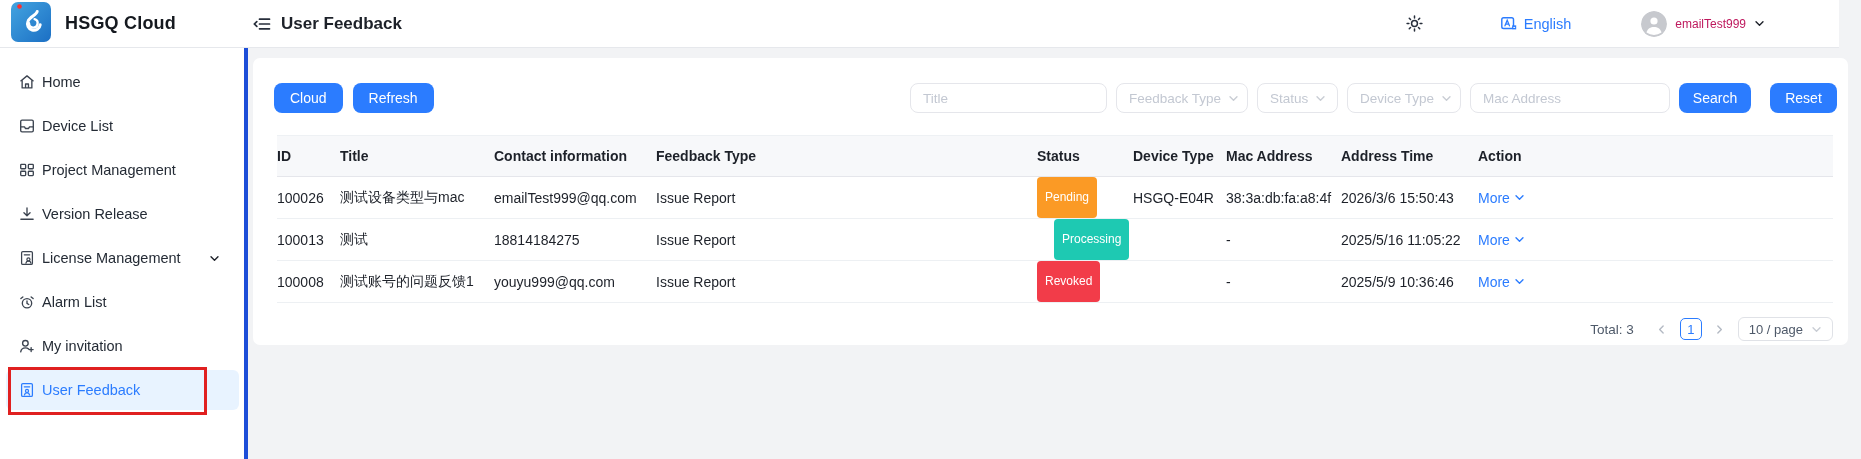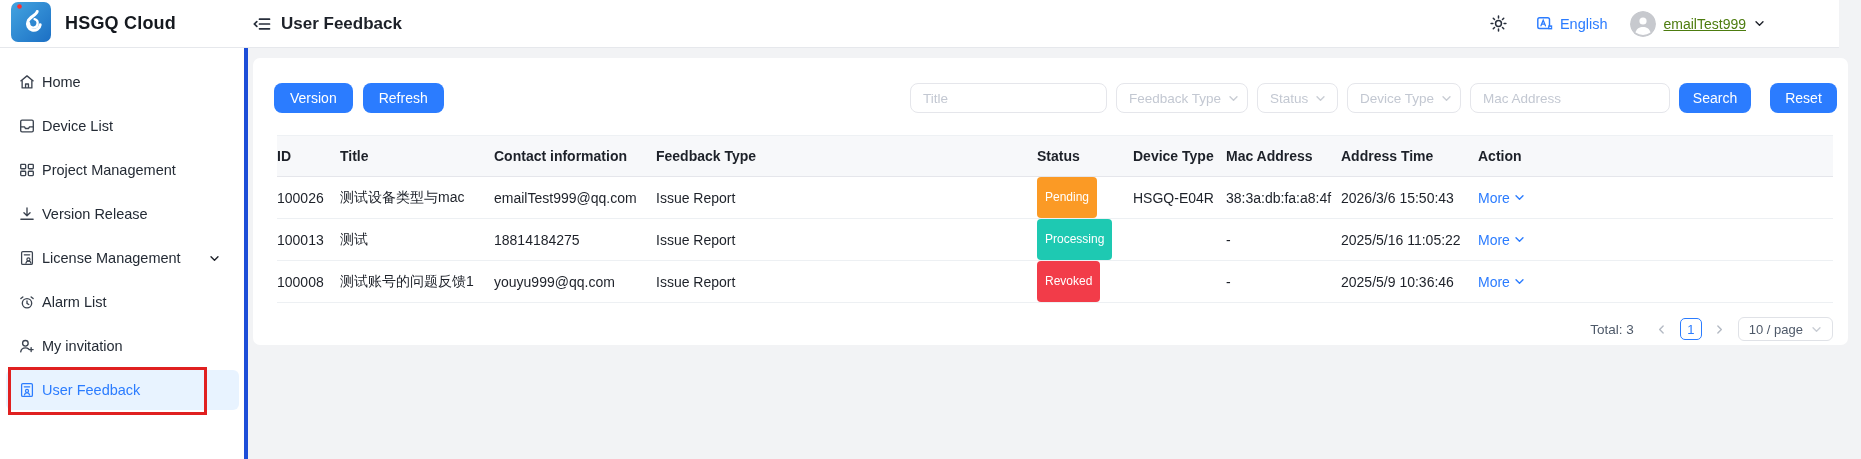"English" .top-actions { gap: none -> 48px }
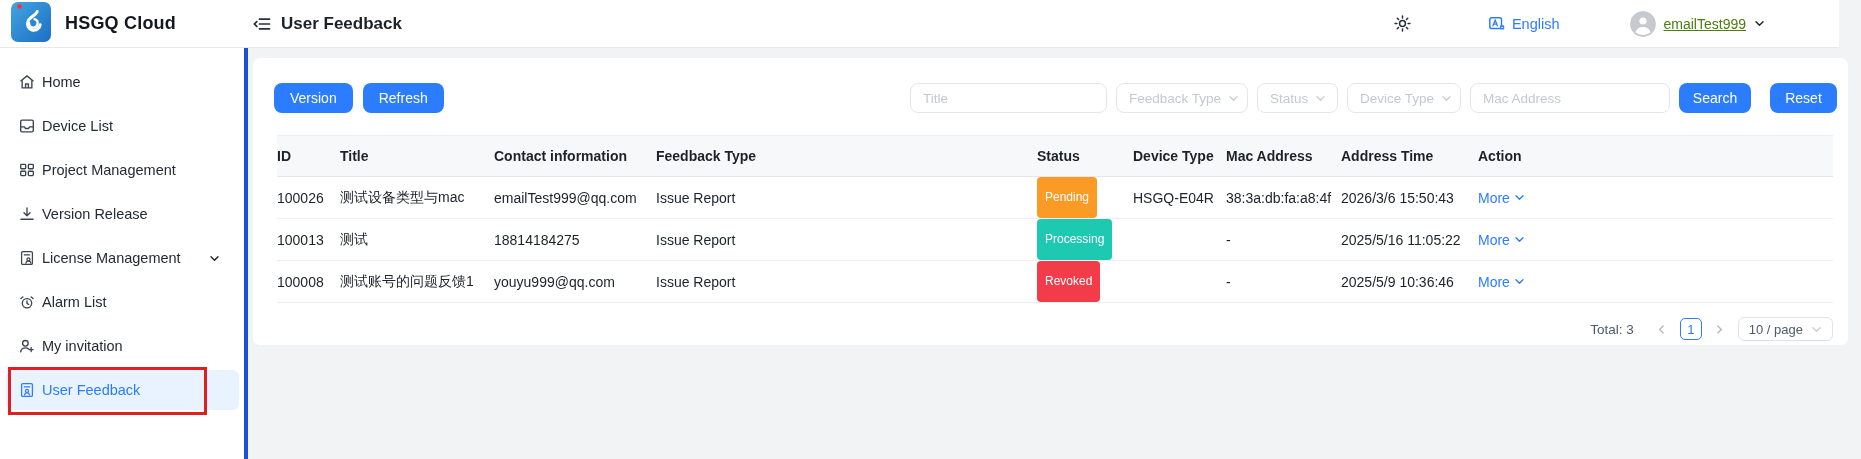"emailTest999" .user-name { color: #4d7c0f -> #be185d; font-size: 14px -> 12px; text-decoration: underline -> none }
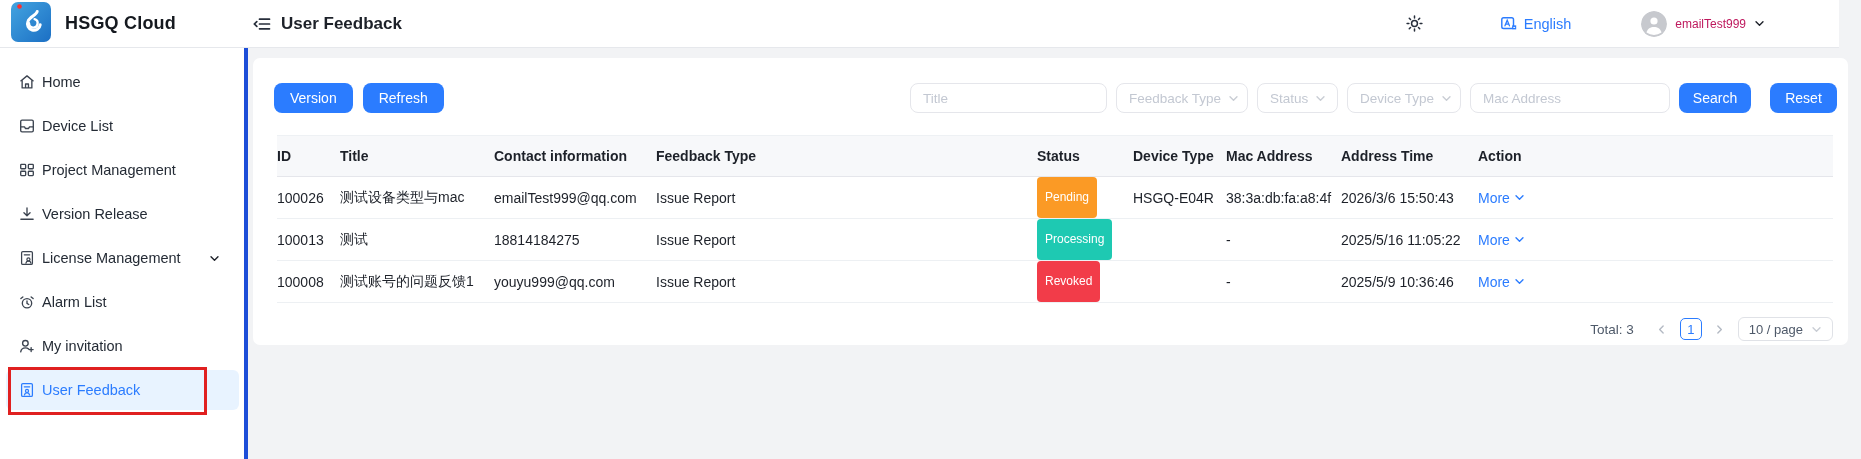"Version" button.btn { text: Version -> Cloud }
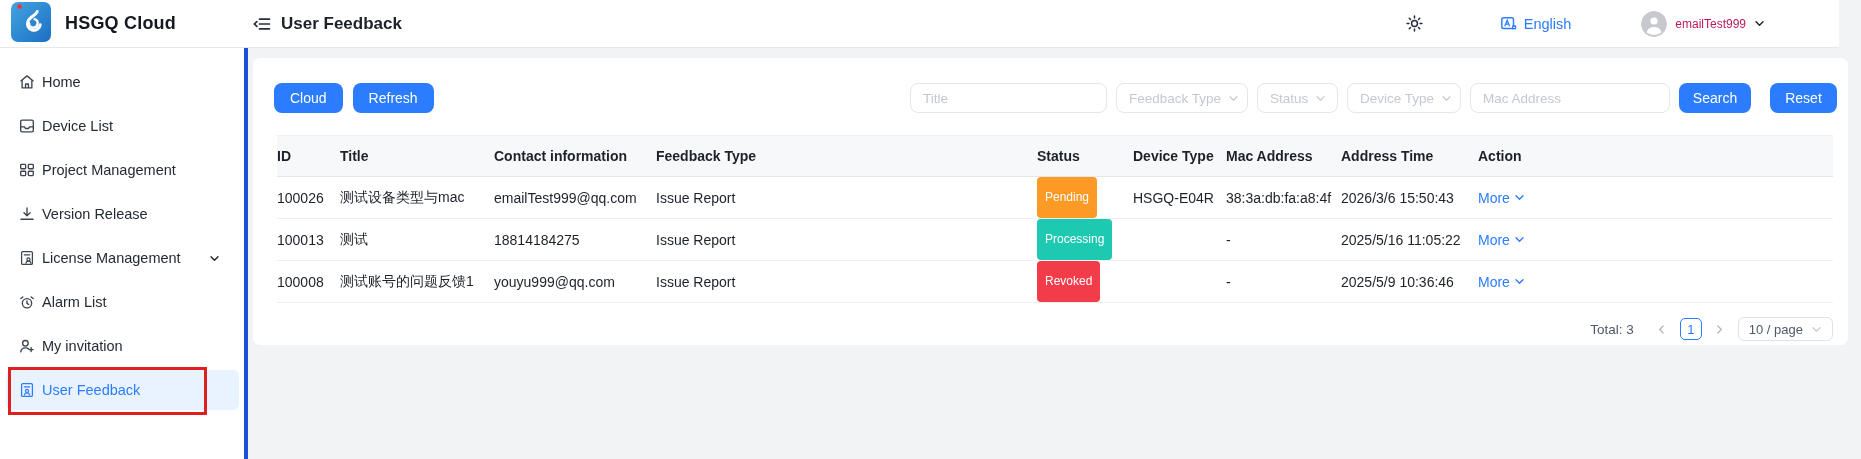"Processing" span.badge { margin-left: none -> 17px }
